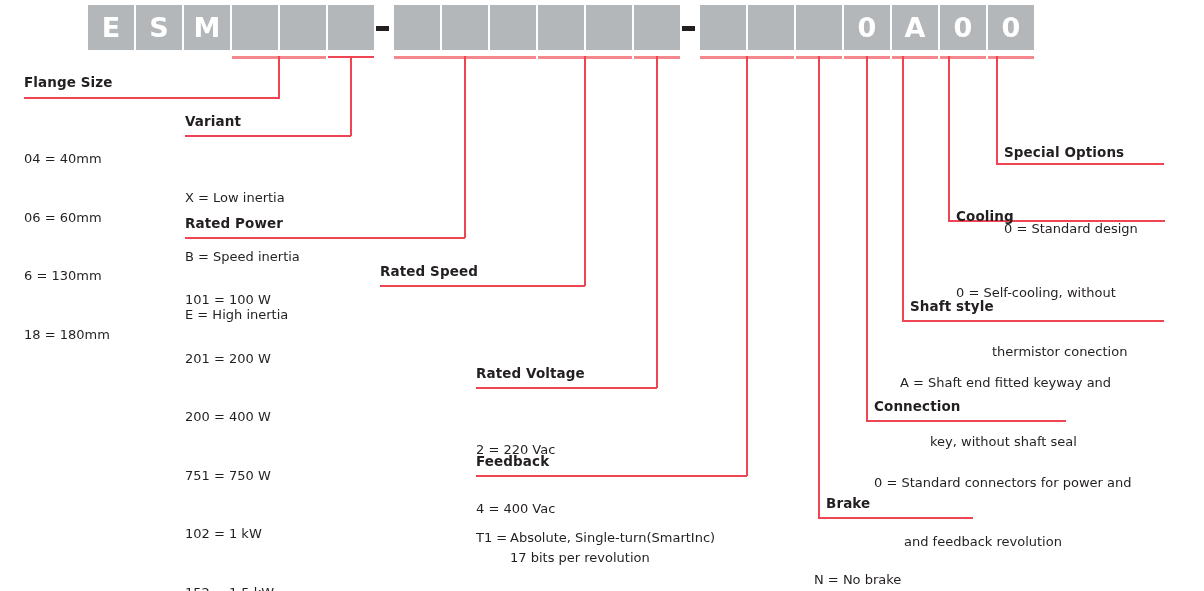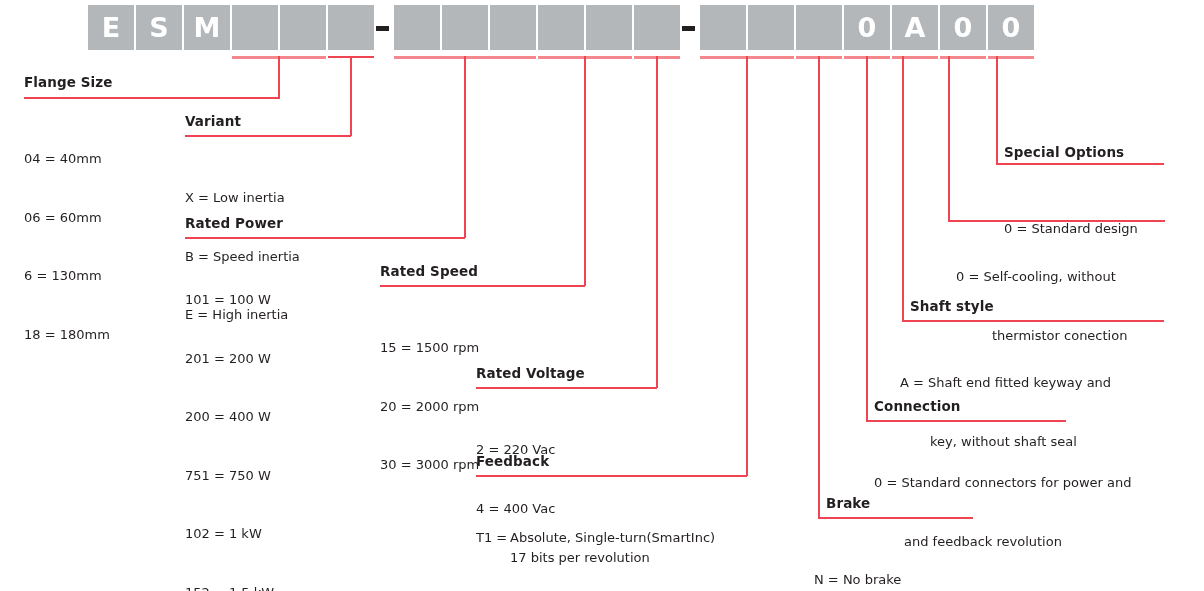"Cooling" h3 { html: none -> <h3>Cooling</h3> }
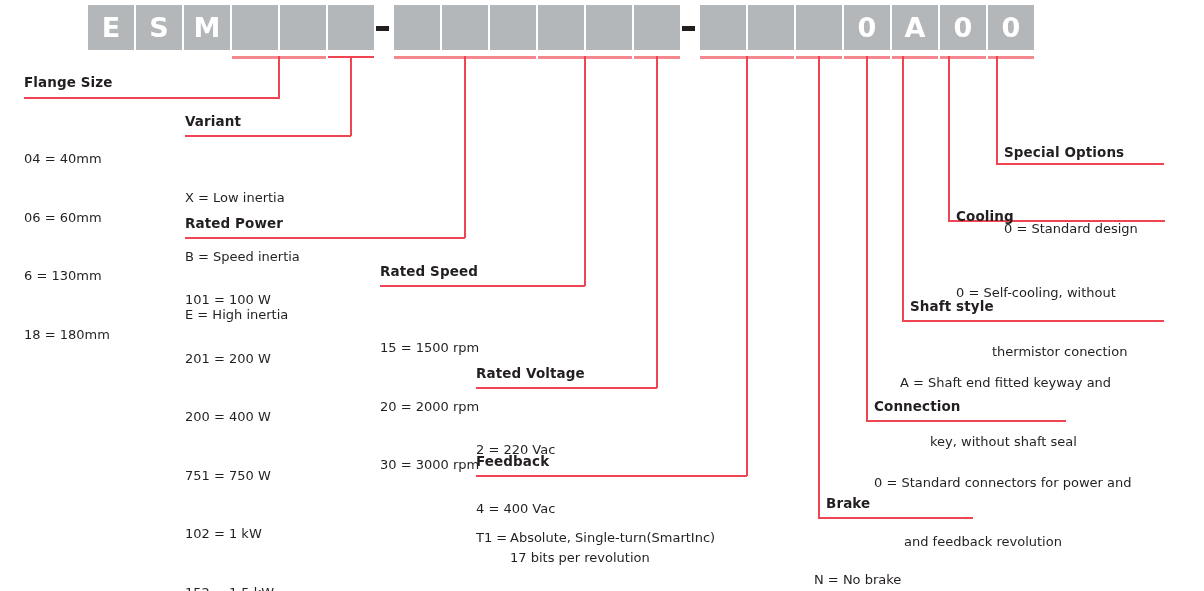"15 = 1500 rpm" div.rows { html: <div> <div>15 = 1500 rpm</div> <div>20 = 2000 rpm</div> <div>30 = 3000 rpm</div> </div> -> none }
